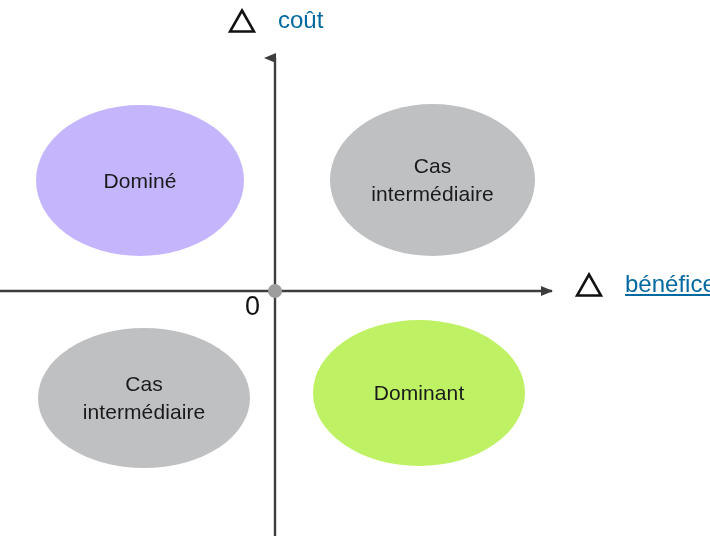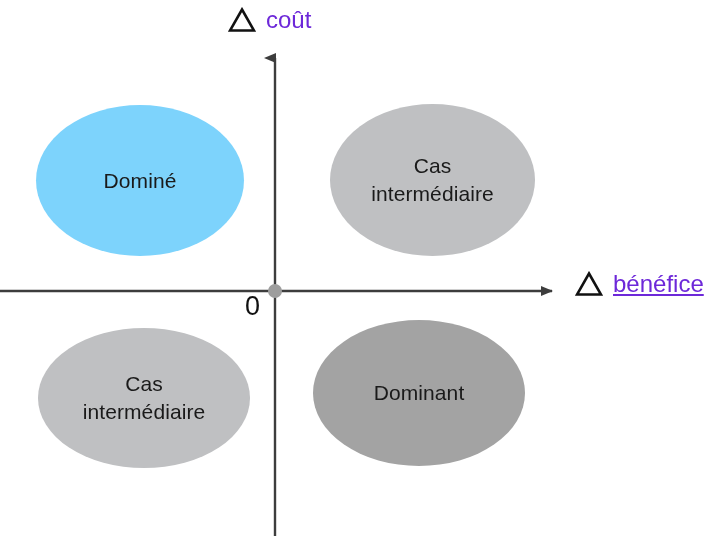"coût" .axis-label { align-items: center -> flex-end; color: #6d28d9 -> #0369a1; gap: 10px -> 22px }
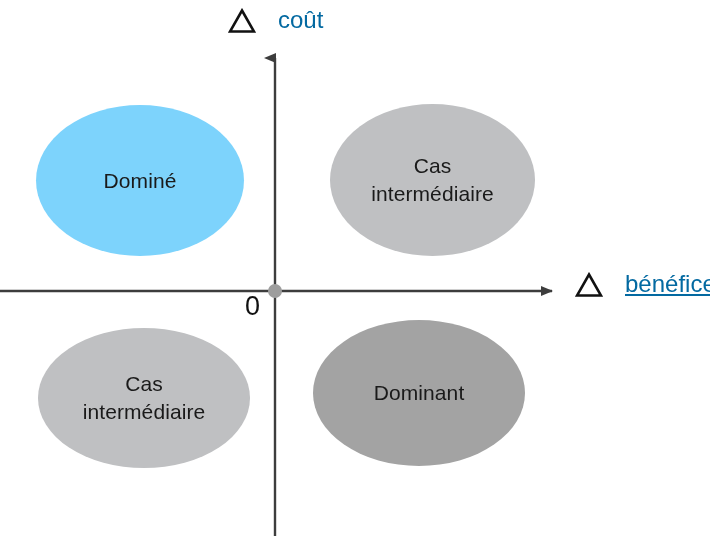"Dominé" div.bubble { background: #7dd3fc -> #c4b5fd }
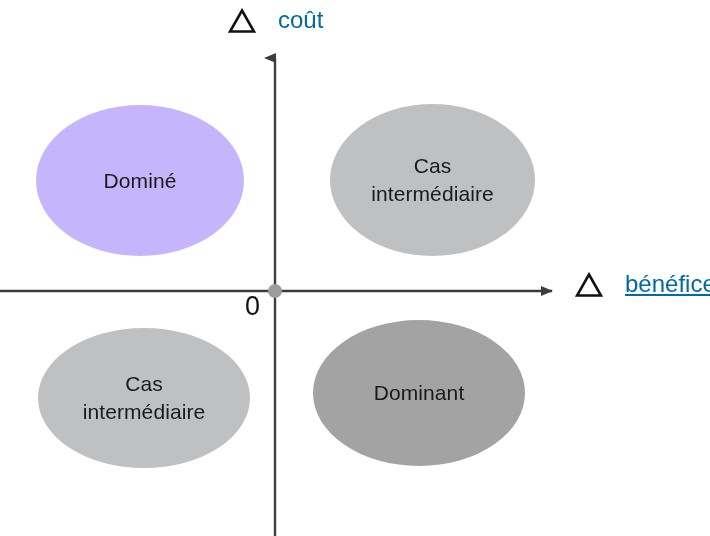"Dominant" div.bubble { background: #a3a3a3 -> #bef264 }
